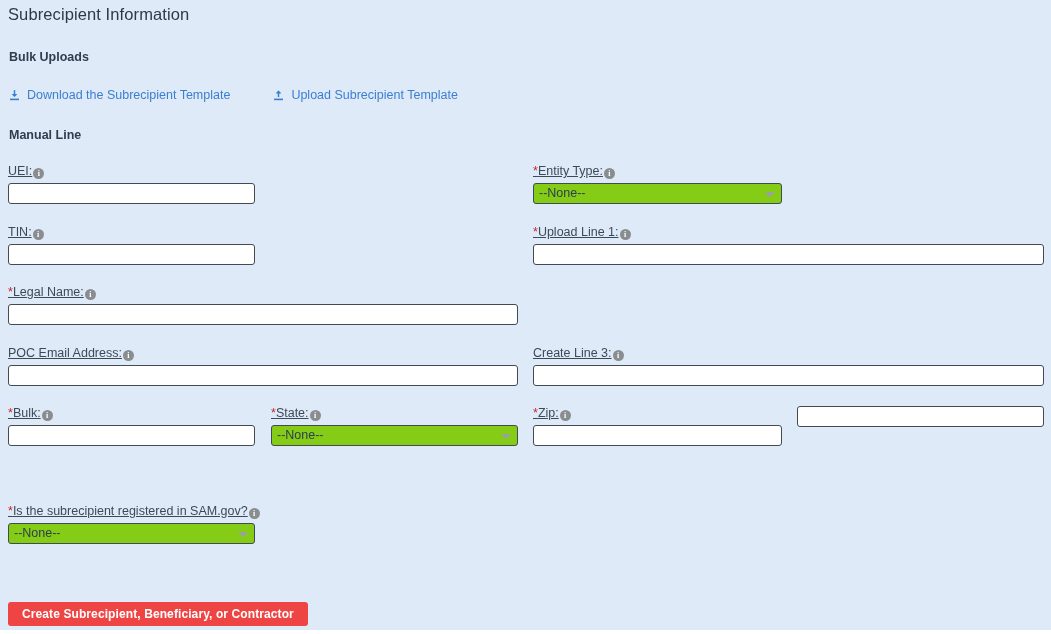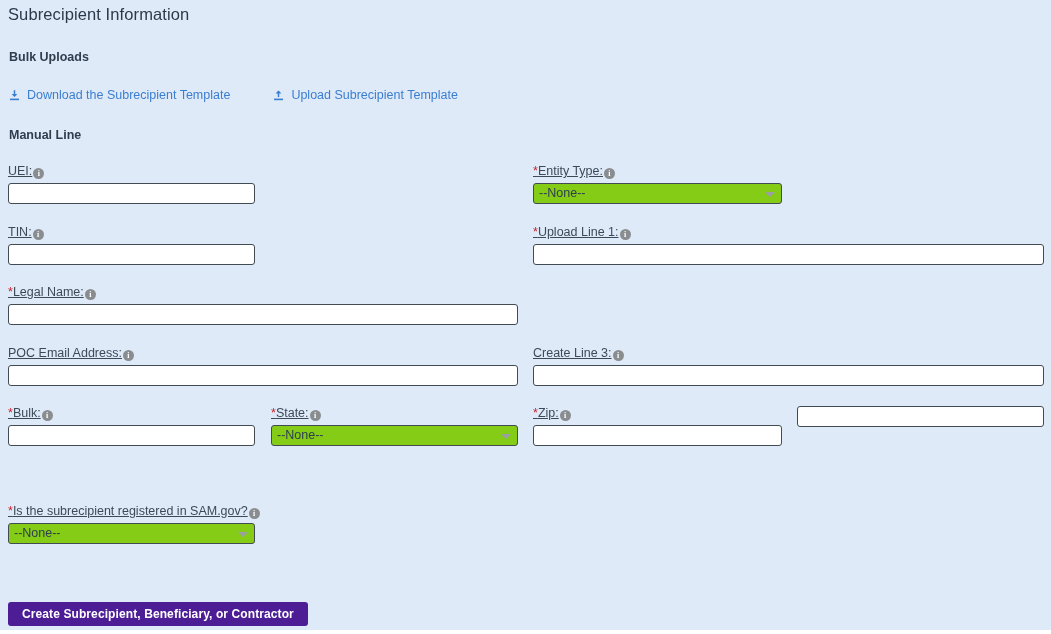"Create Subrecipient, Beneficiary, or" .submit-btn { background: #4c1d95 -> #ef4444 }
